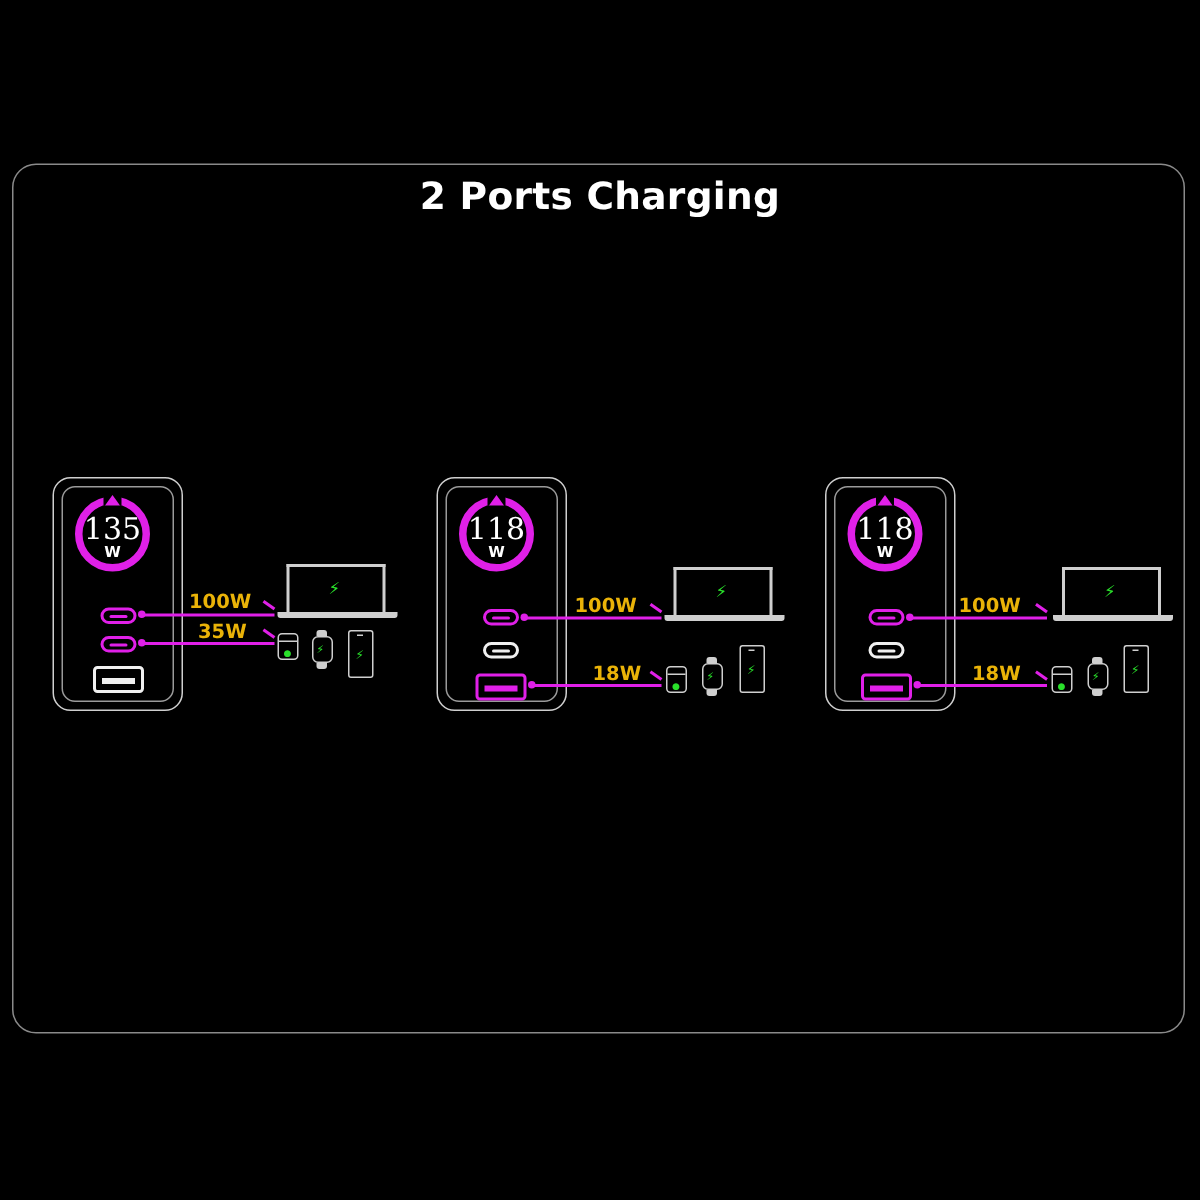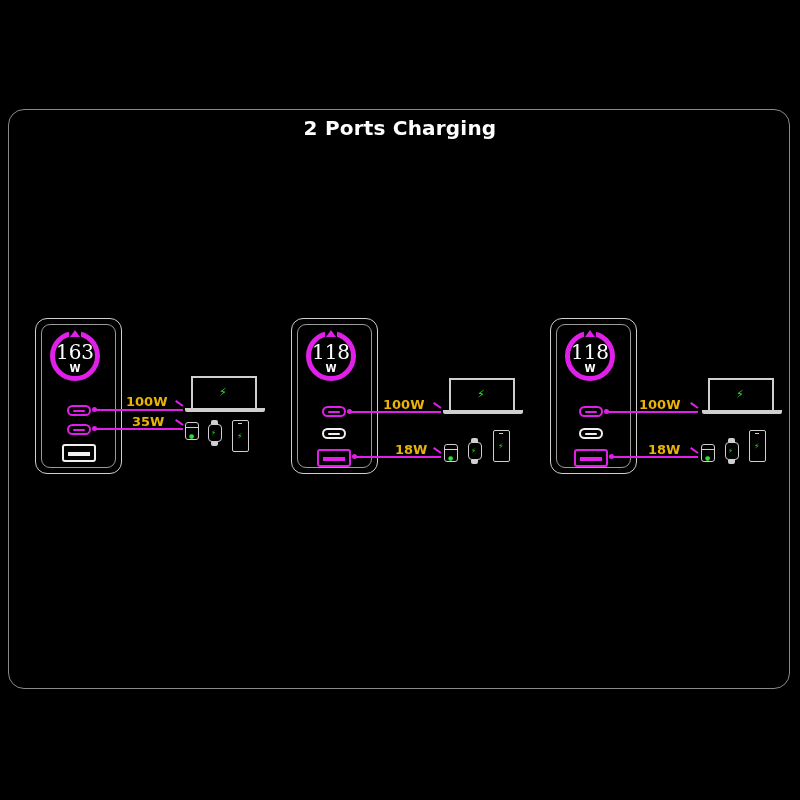"2 Ports Charging" .title { font-size: 20px -> 25px }
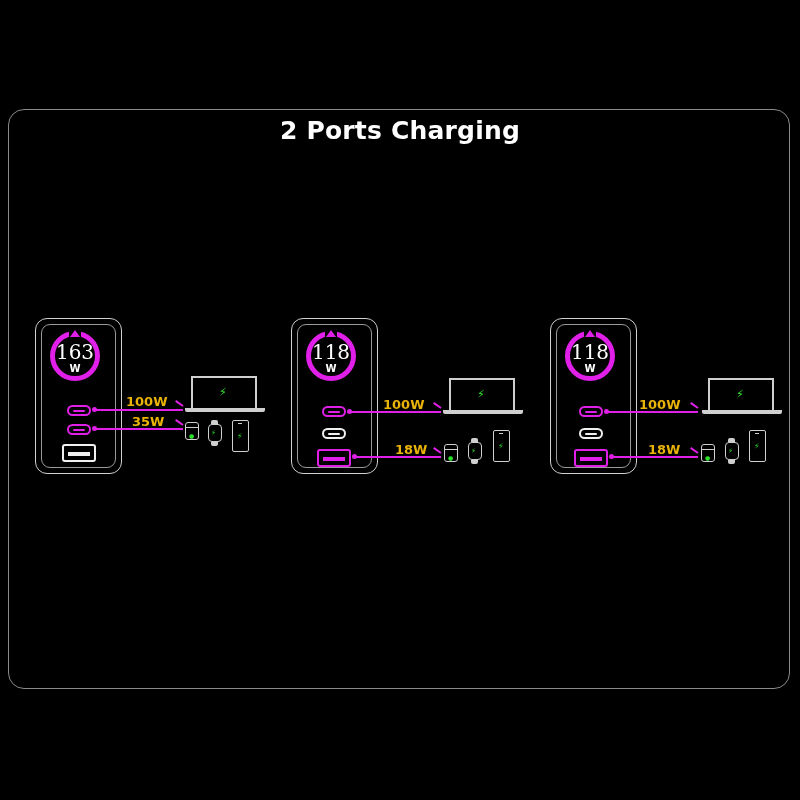"163" div.watt { text: 163 -> 135 }
